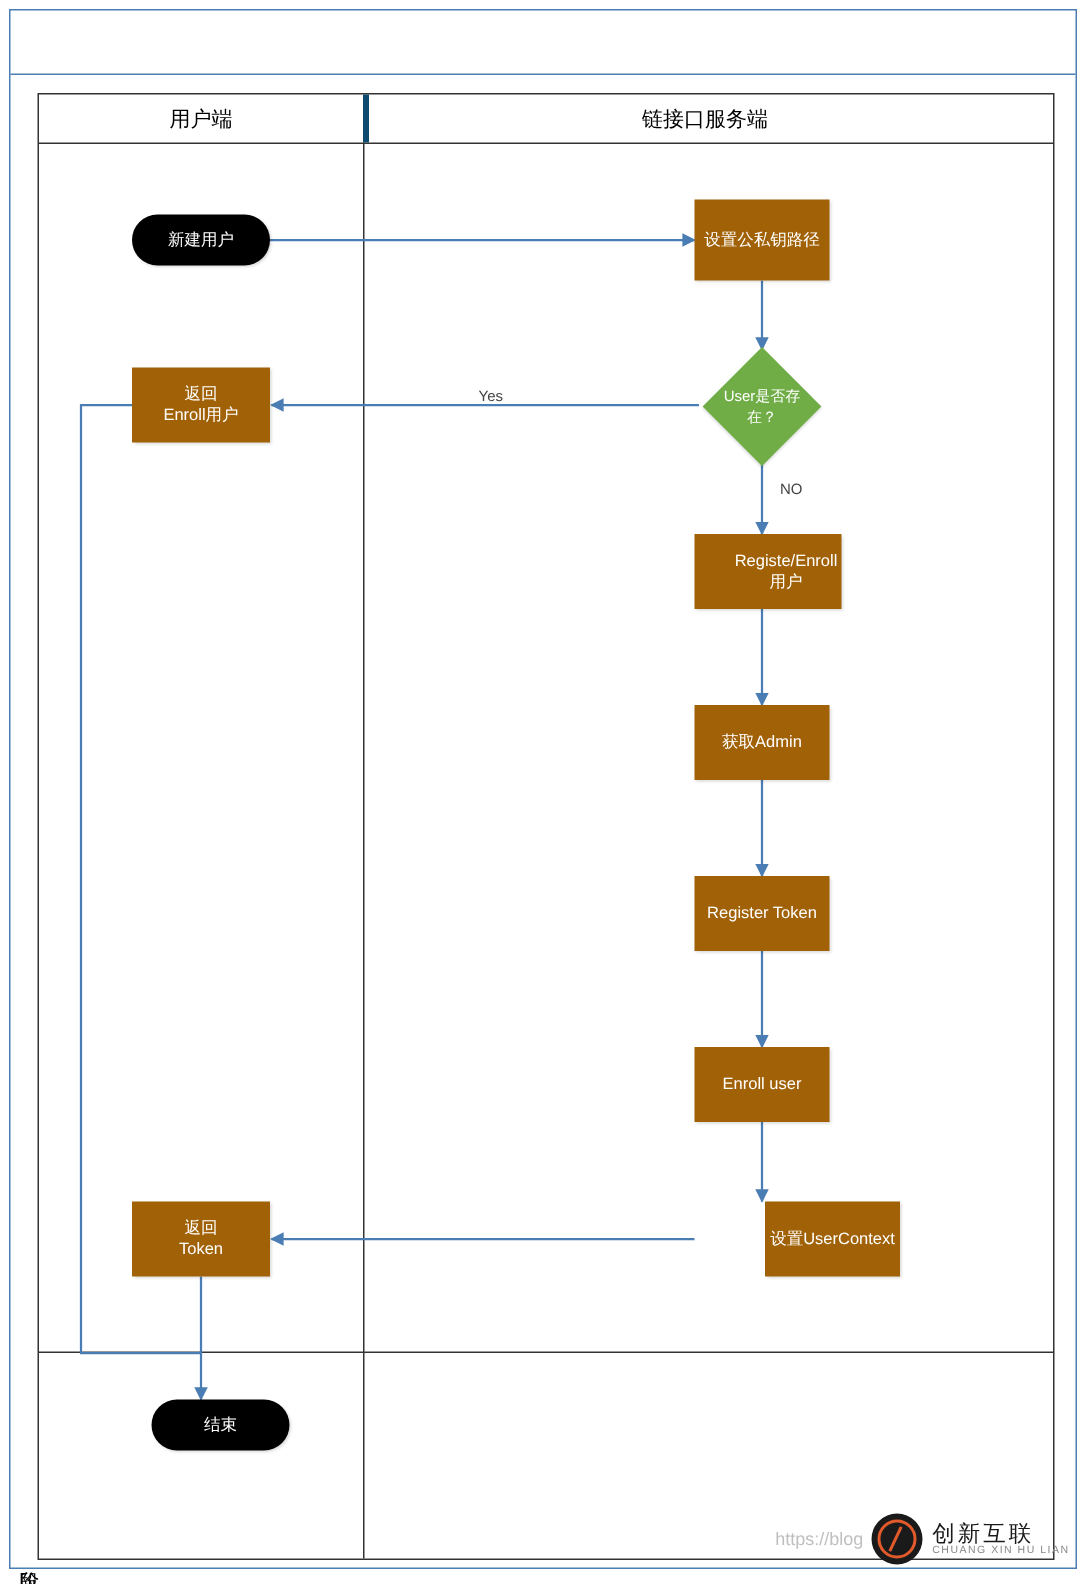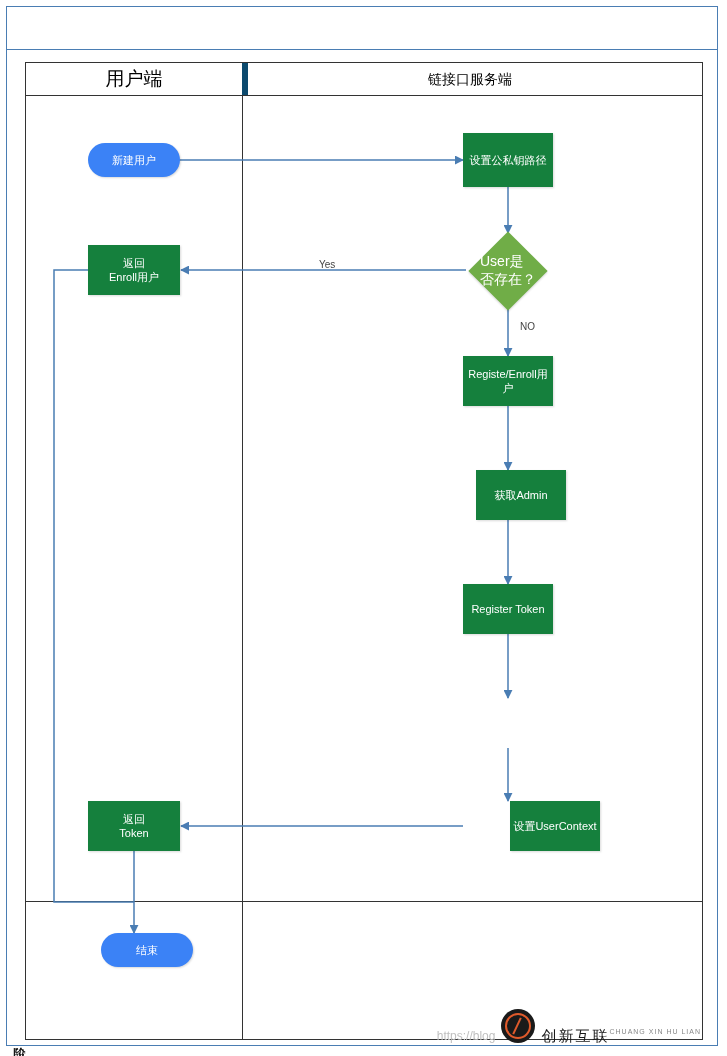"用户端" .swim-col1-head { border-right: 6px solid #0c4a6e -> 4px solid #0c4a6e; font-size: 19px -> 14px }
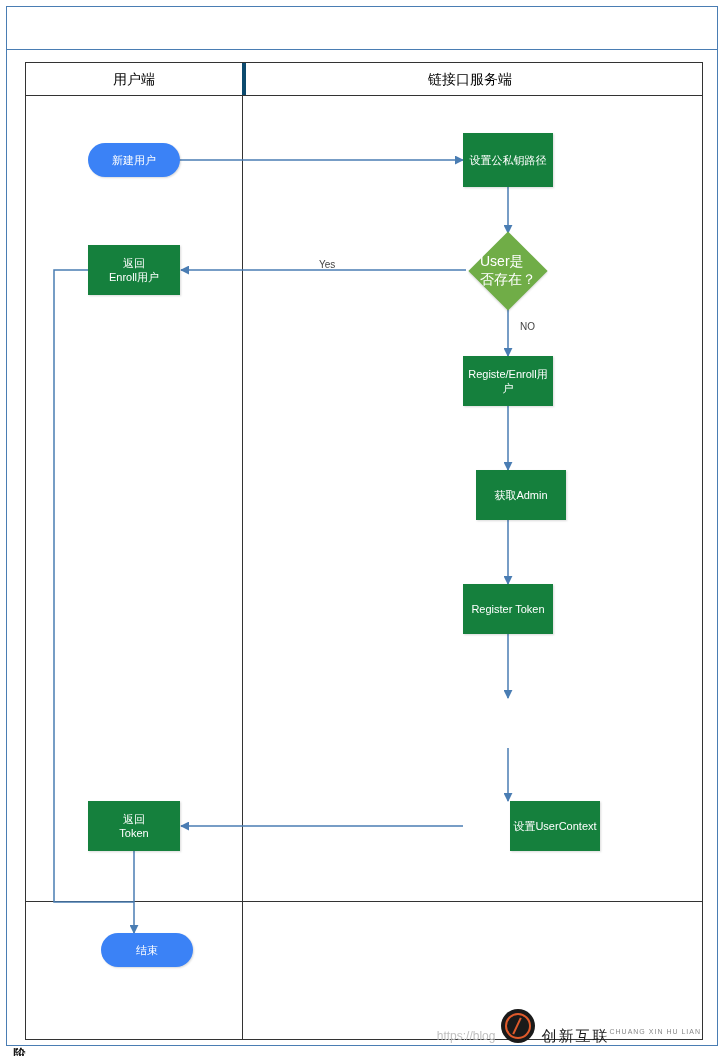"新建用户" .pill { background: #3b82f6 -> #000000 }
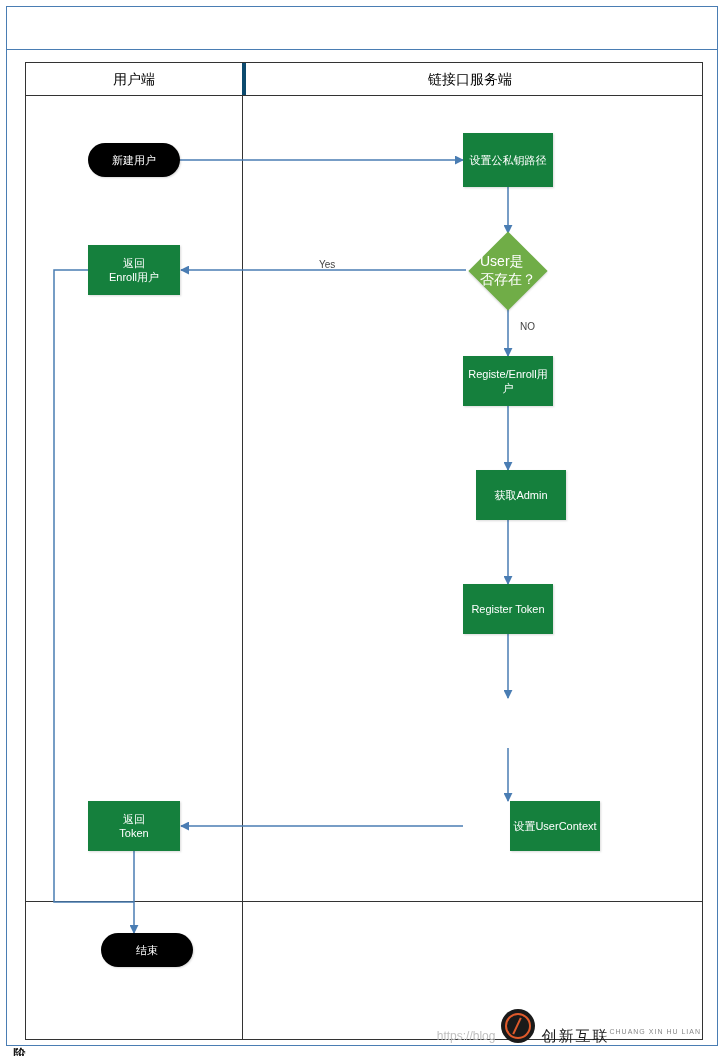"设置公私钥路径" .box { background: #15803d -> #a16207 }
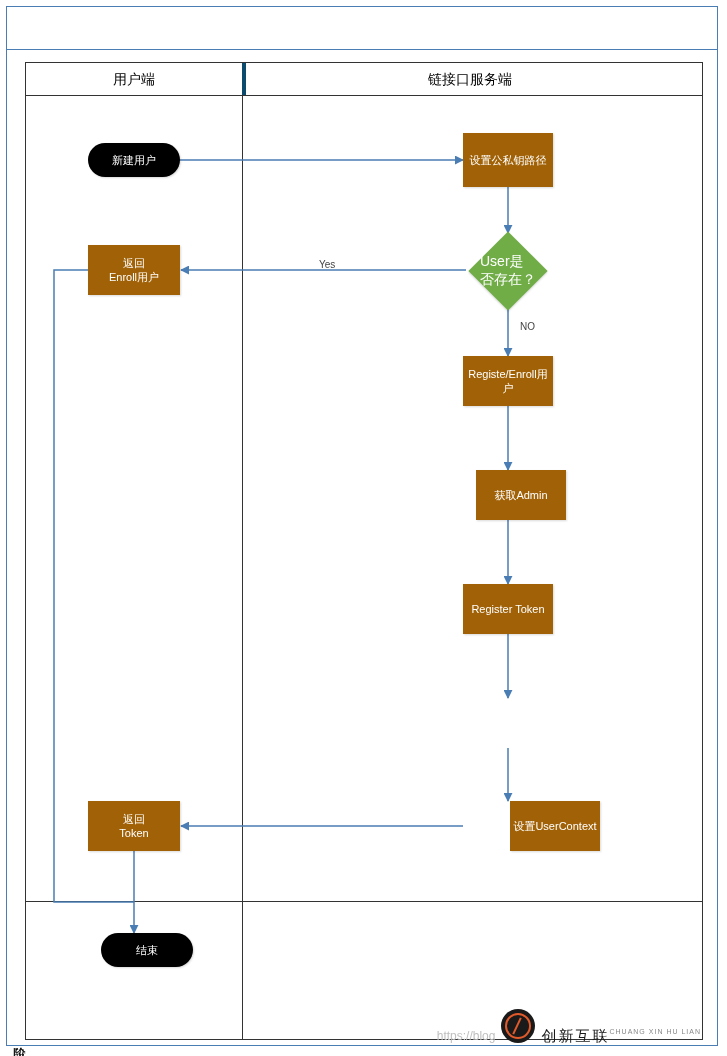"User是否存在？" .diamond-text { font-size: 14px -> 10px; text-align: none -> center }
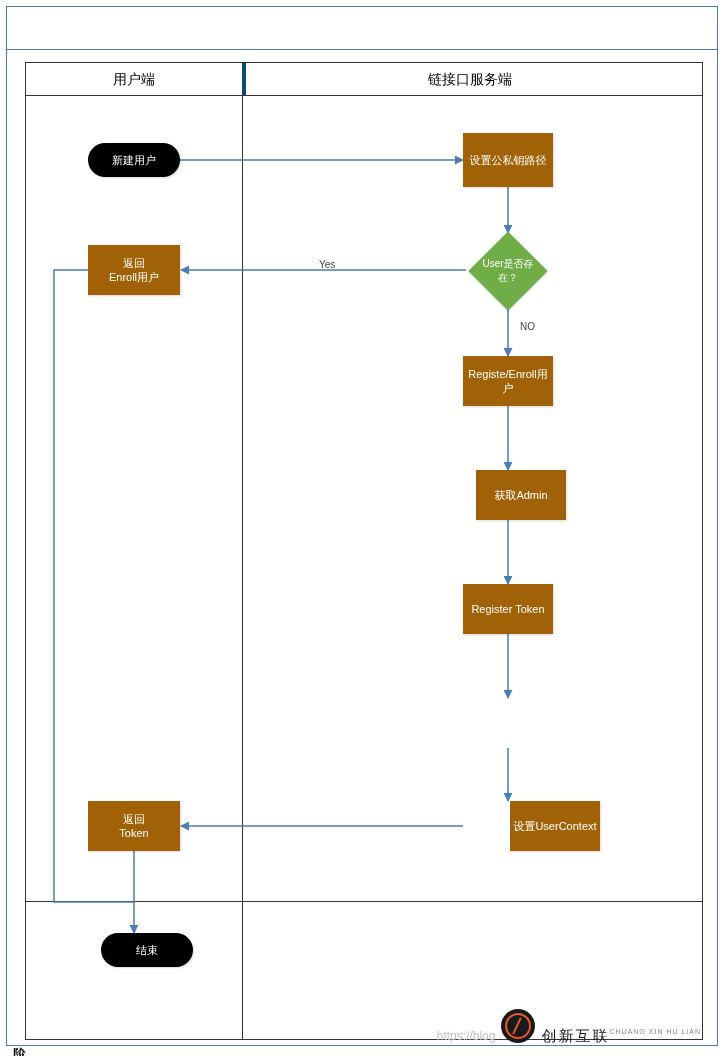"Registe/Enroll用户" div.box { padding-left: none -> 24px; width: 90px -> 74px }
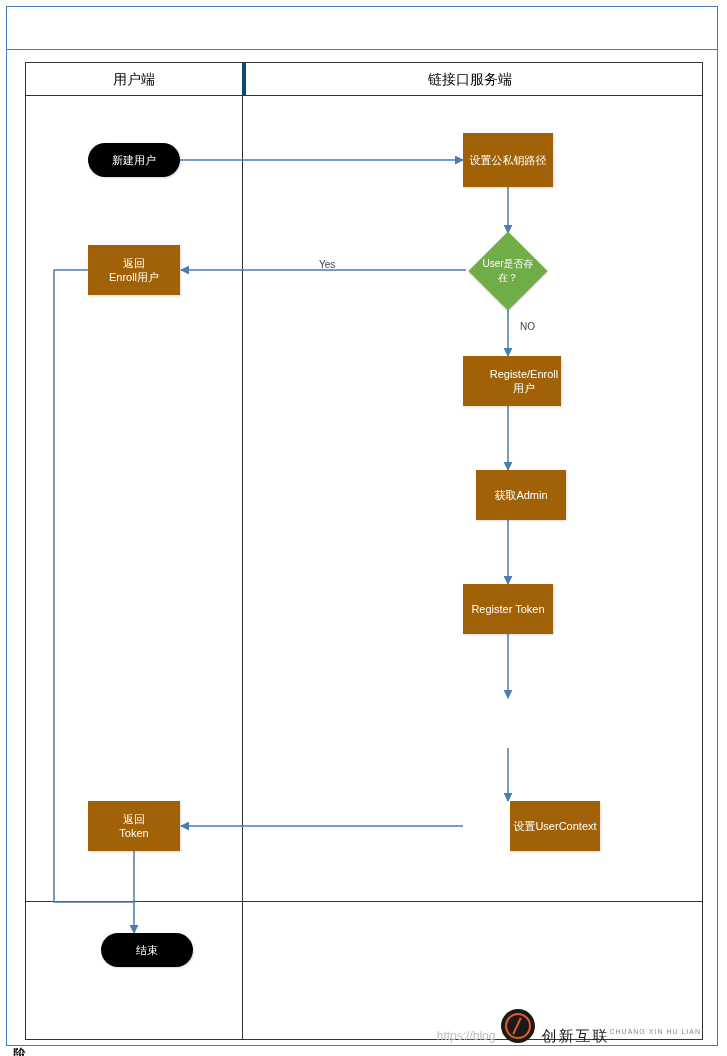"获取Admin" div.box { margin-left: 13px -> none }
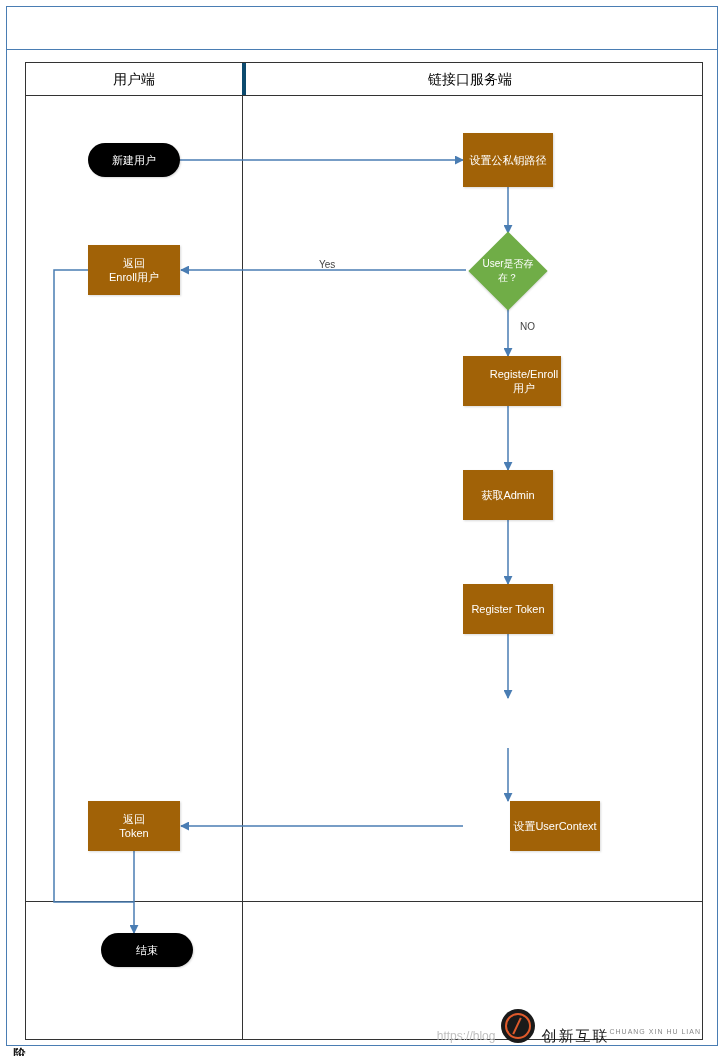"Enroll user" div.box { html: none -> <div> <span>Enroll user</span> </div> }
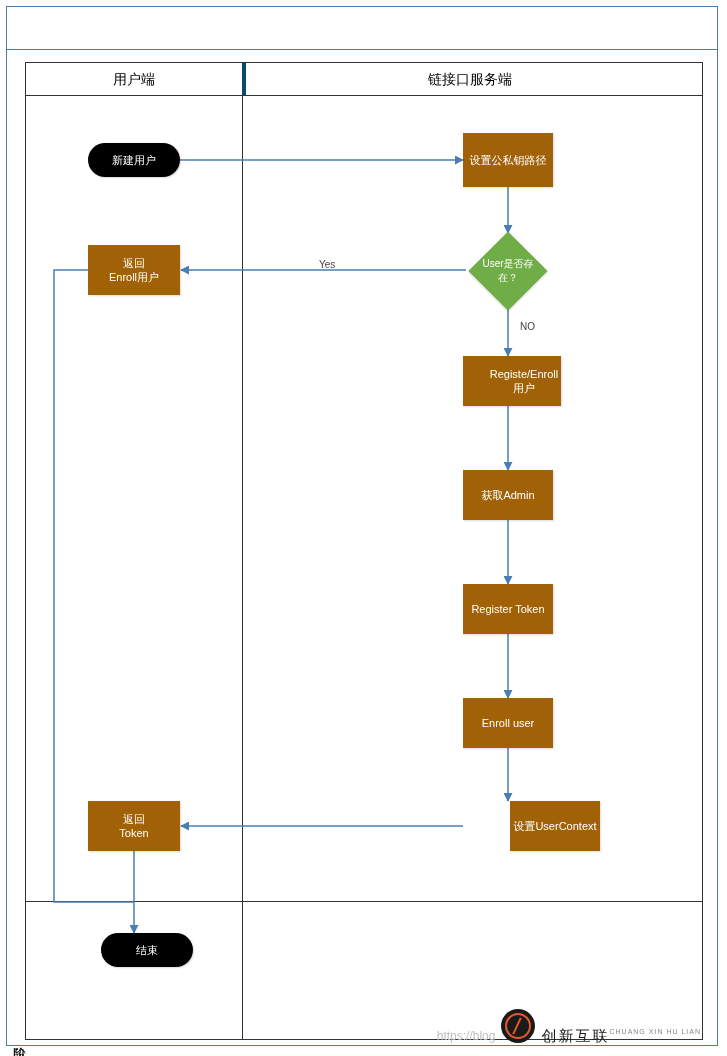"https://blog" .watermark { align-items: flex-end -> center; right: 16px -> 4px }
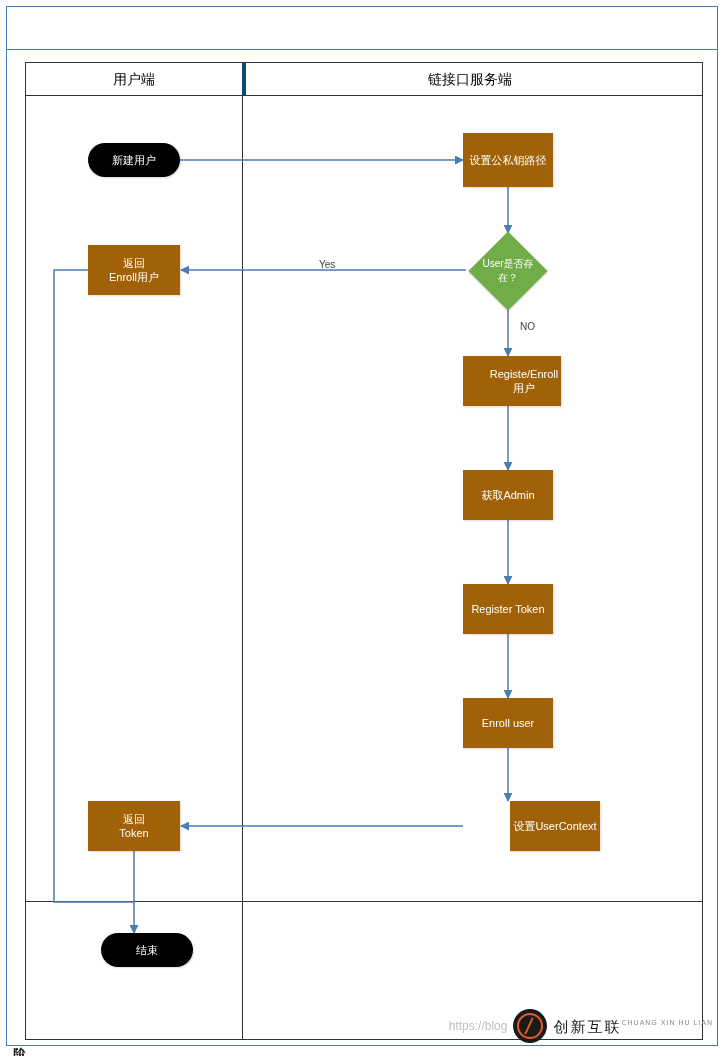"创新互联" .wm-text { flex-direction: row -> column }
